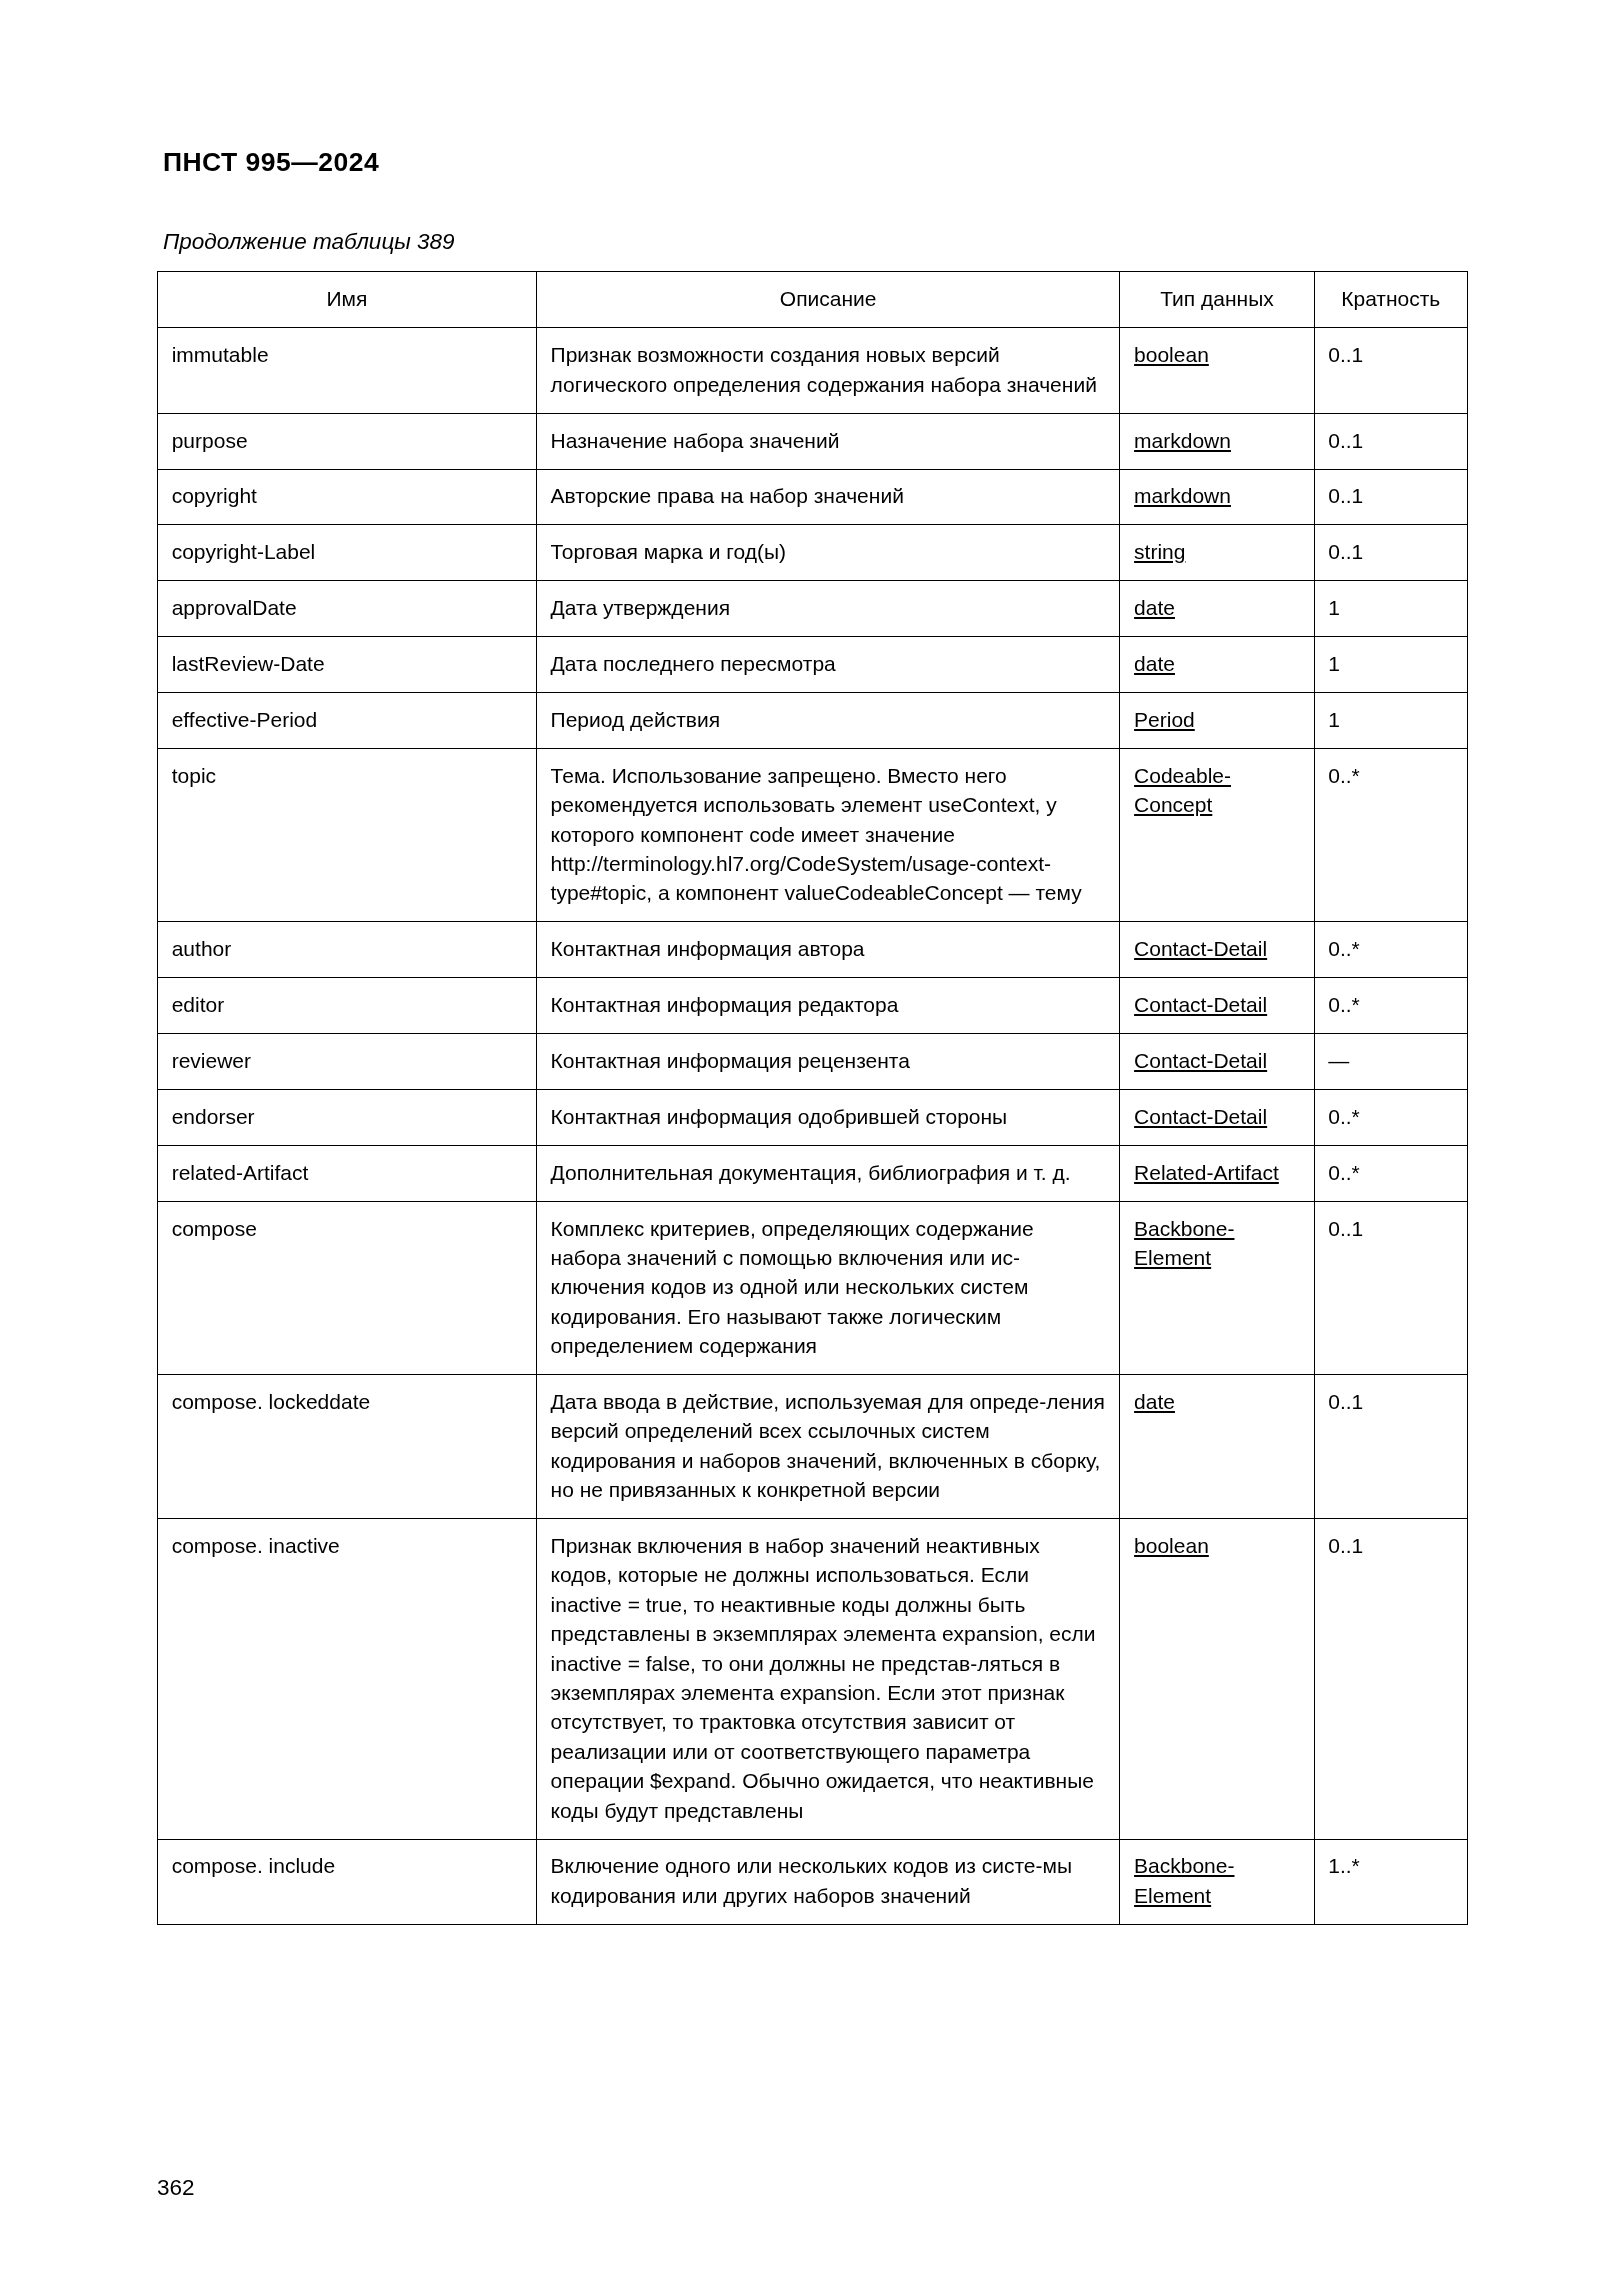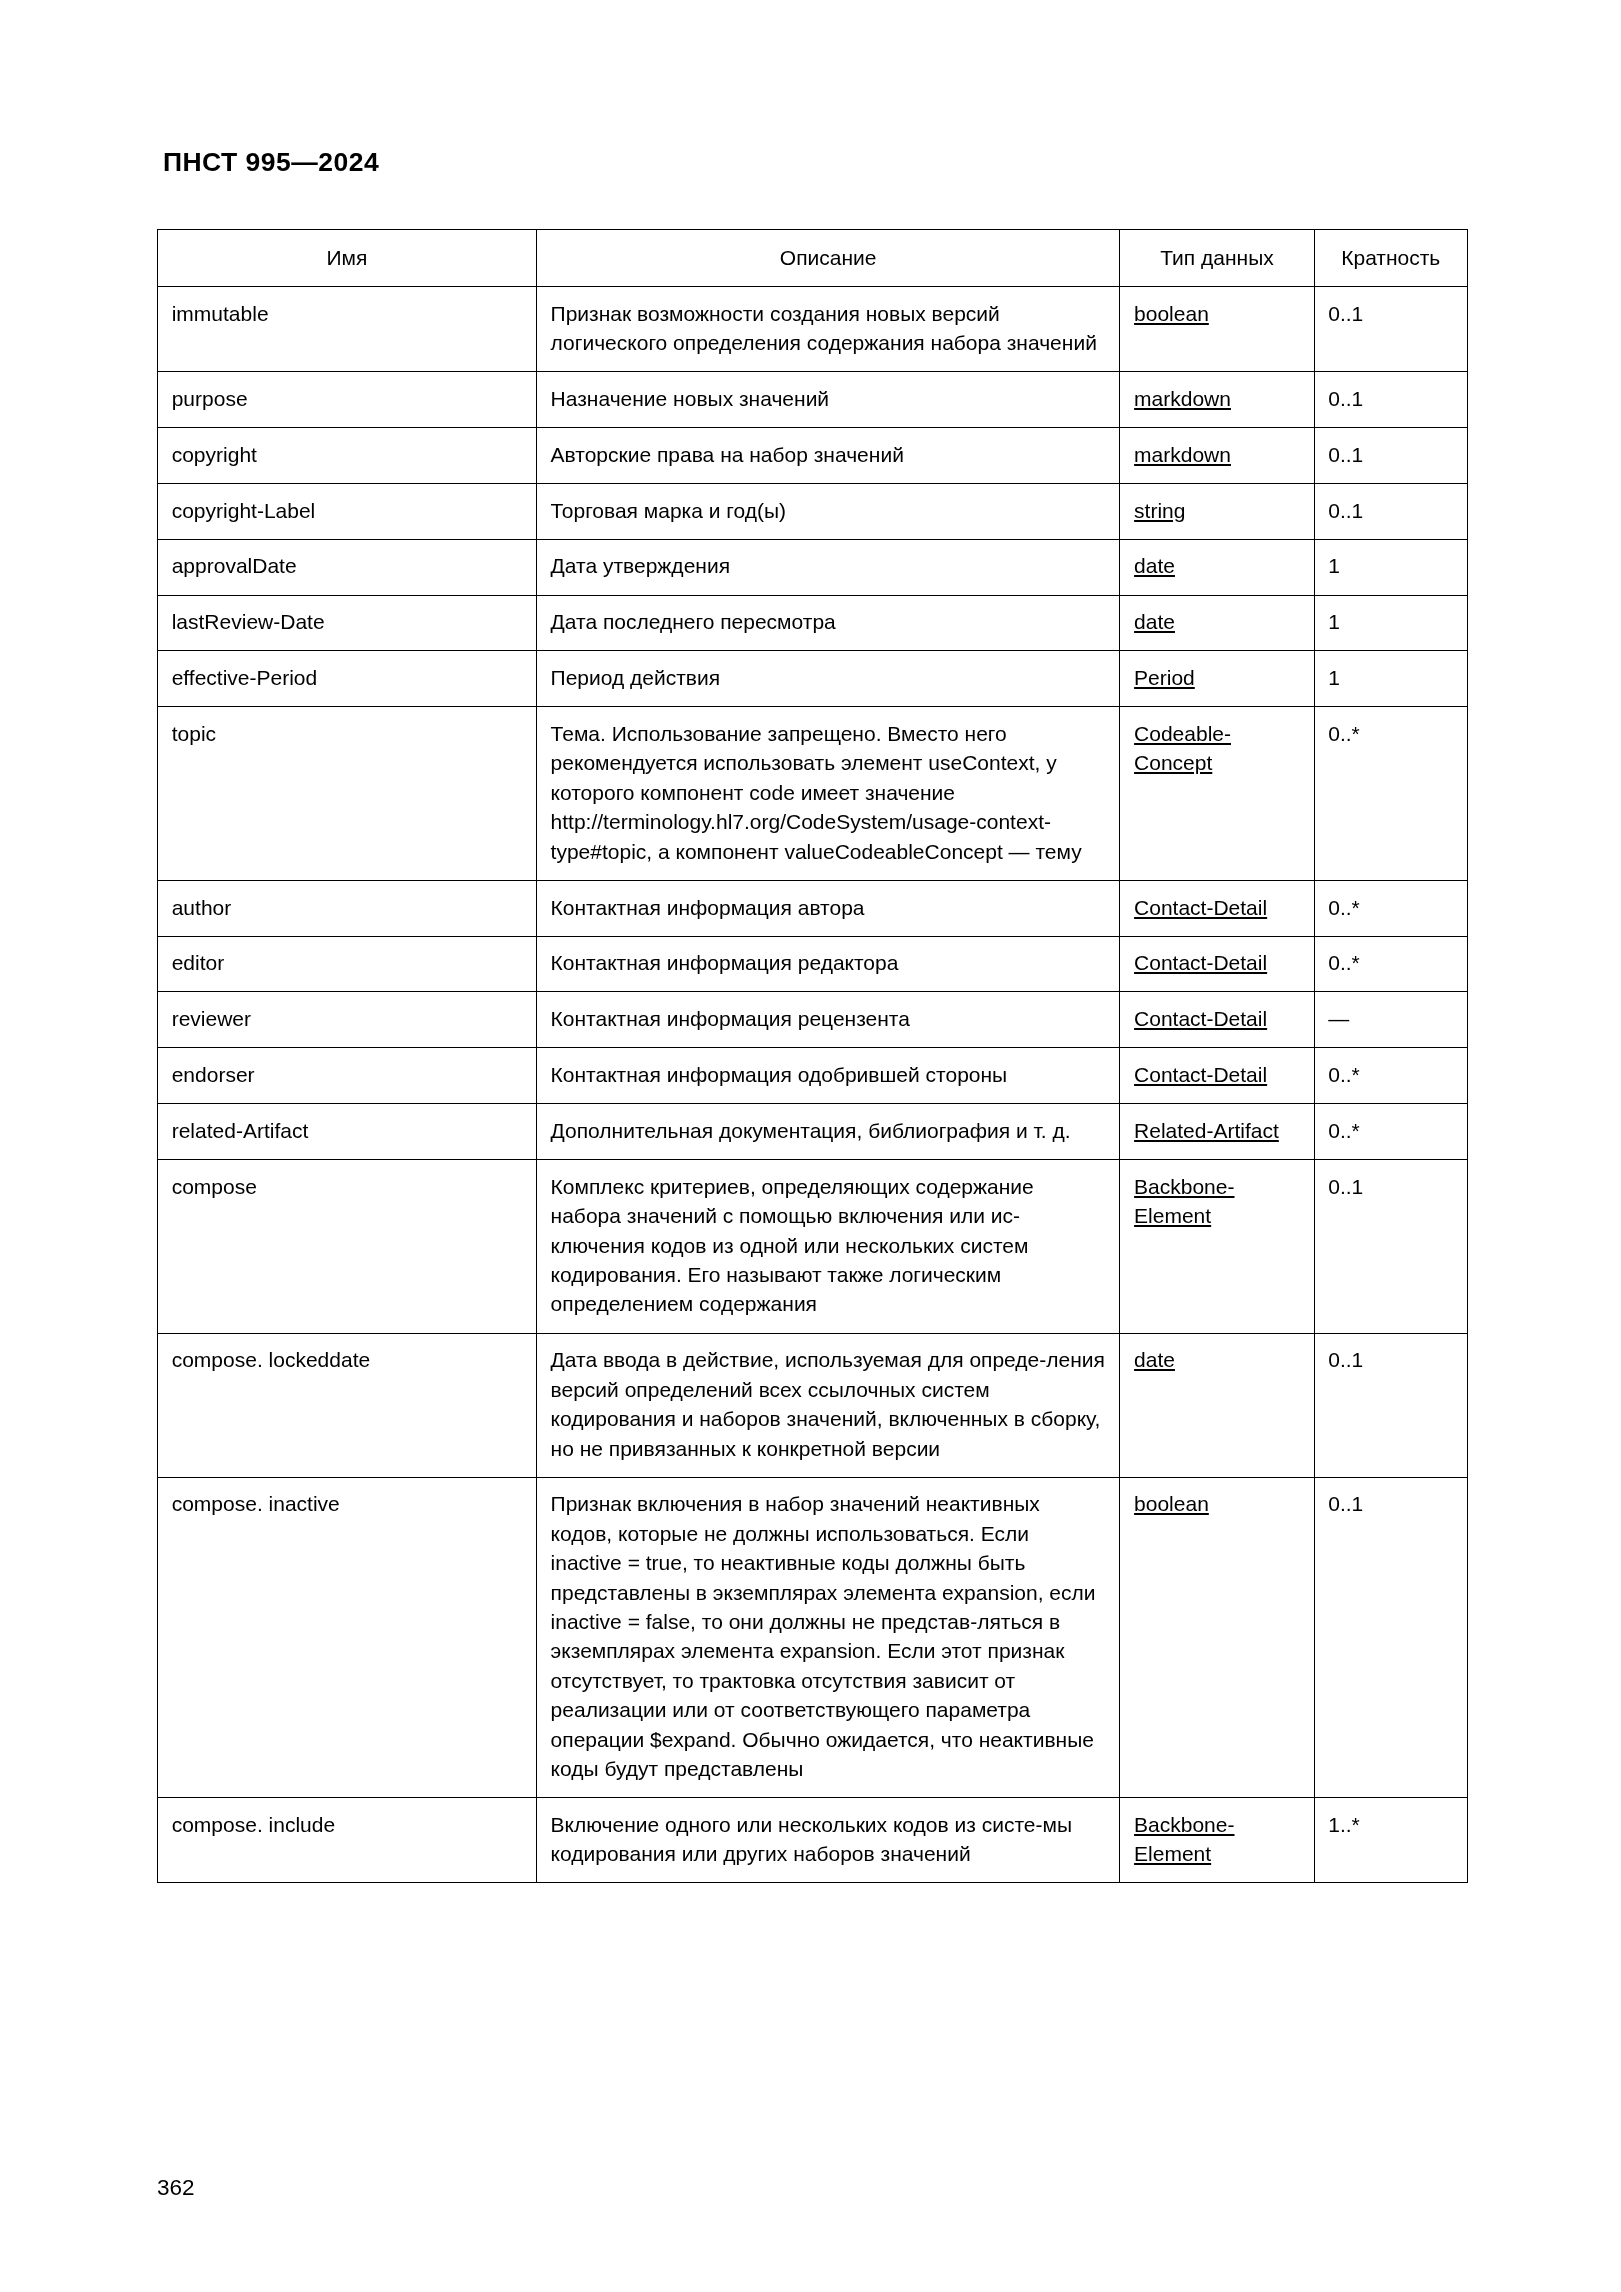"Продолжение таблицы 389" div.table-caption { html: none -> <div>Продолжение таблицы 389</div> }
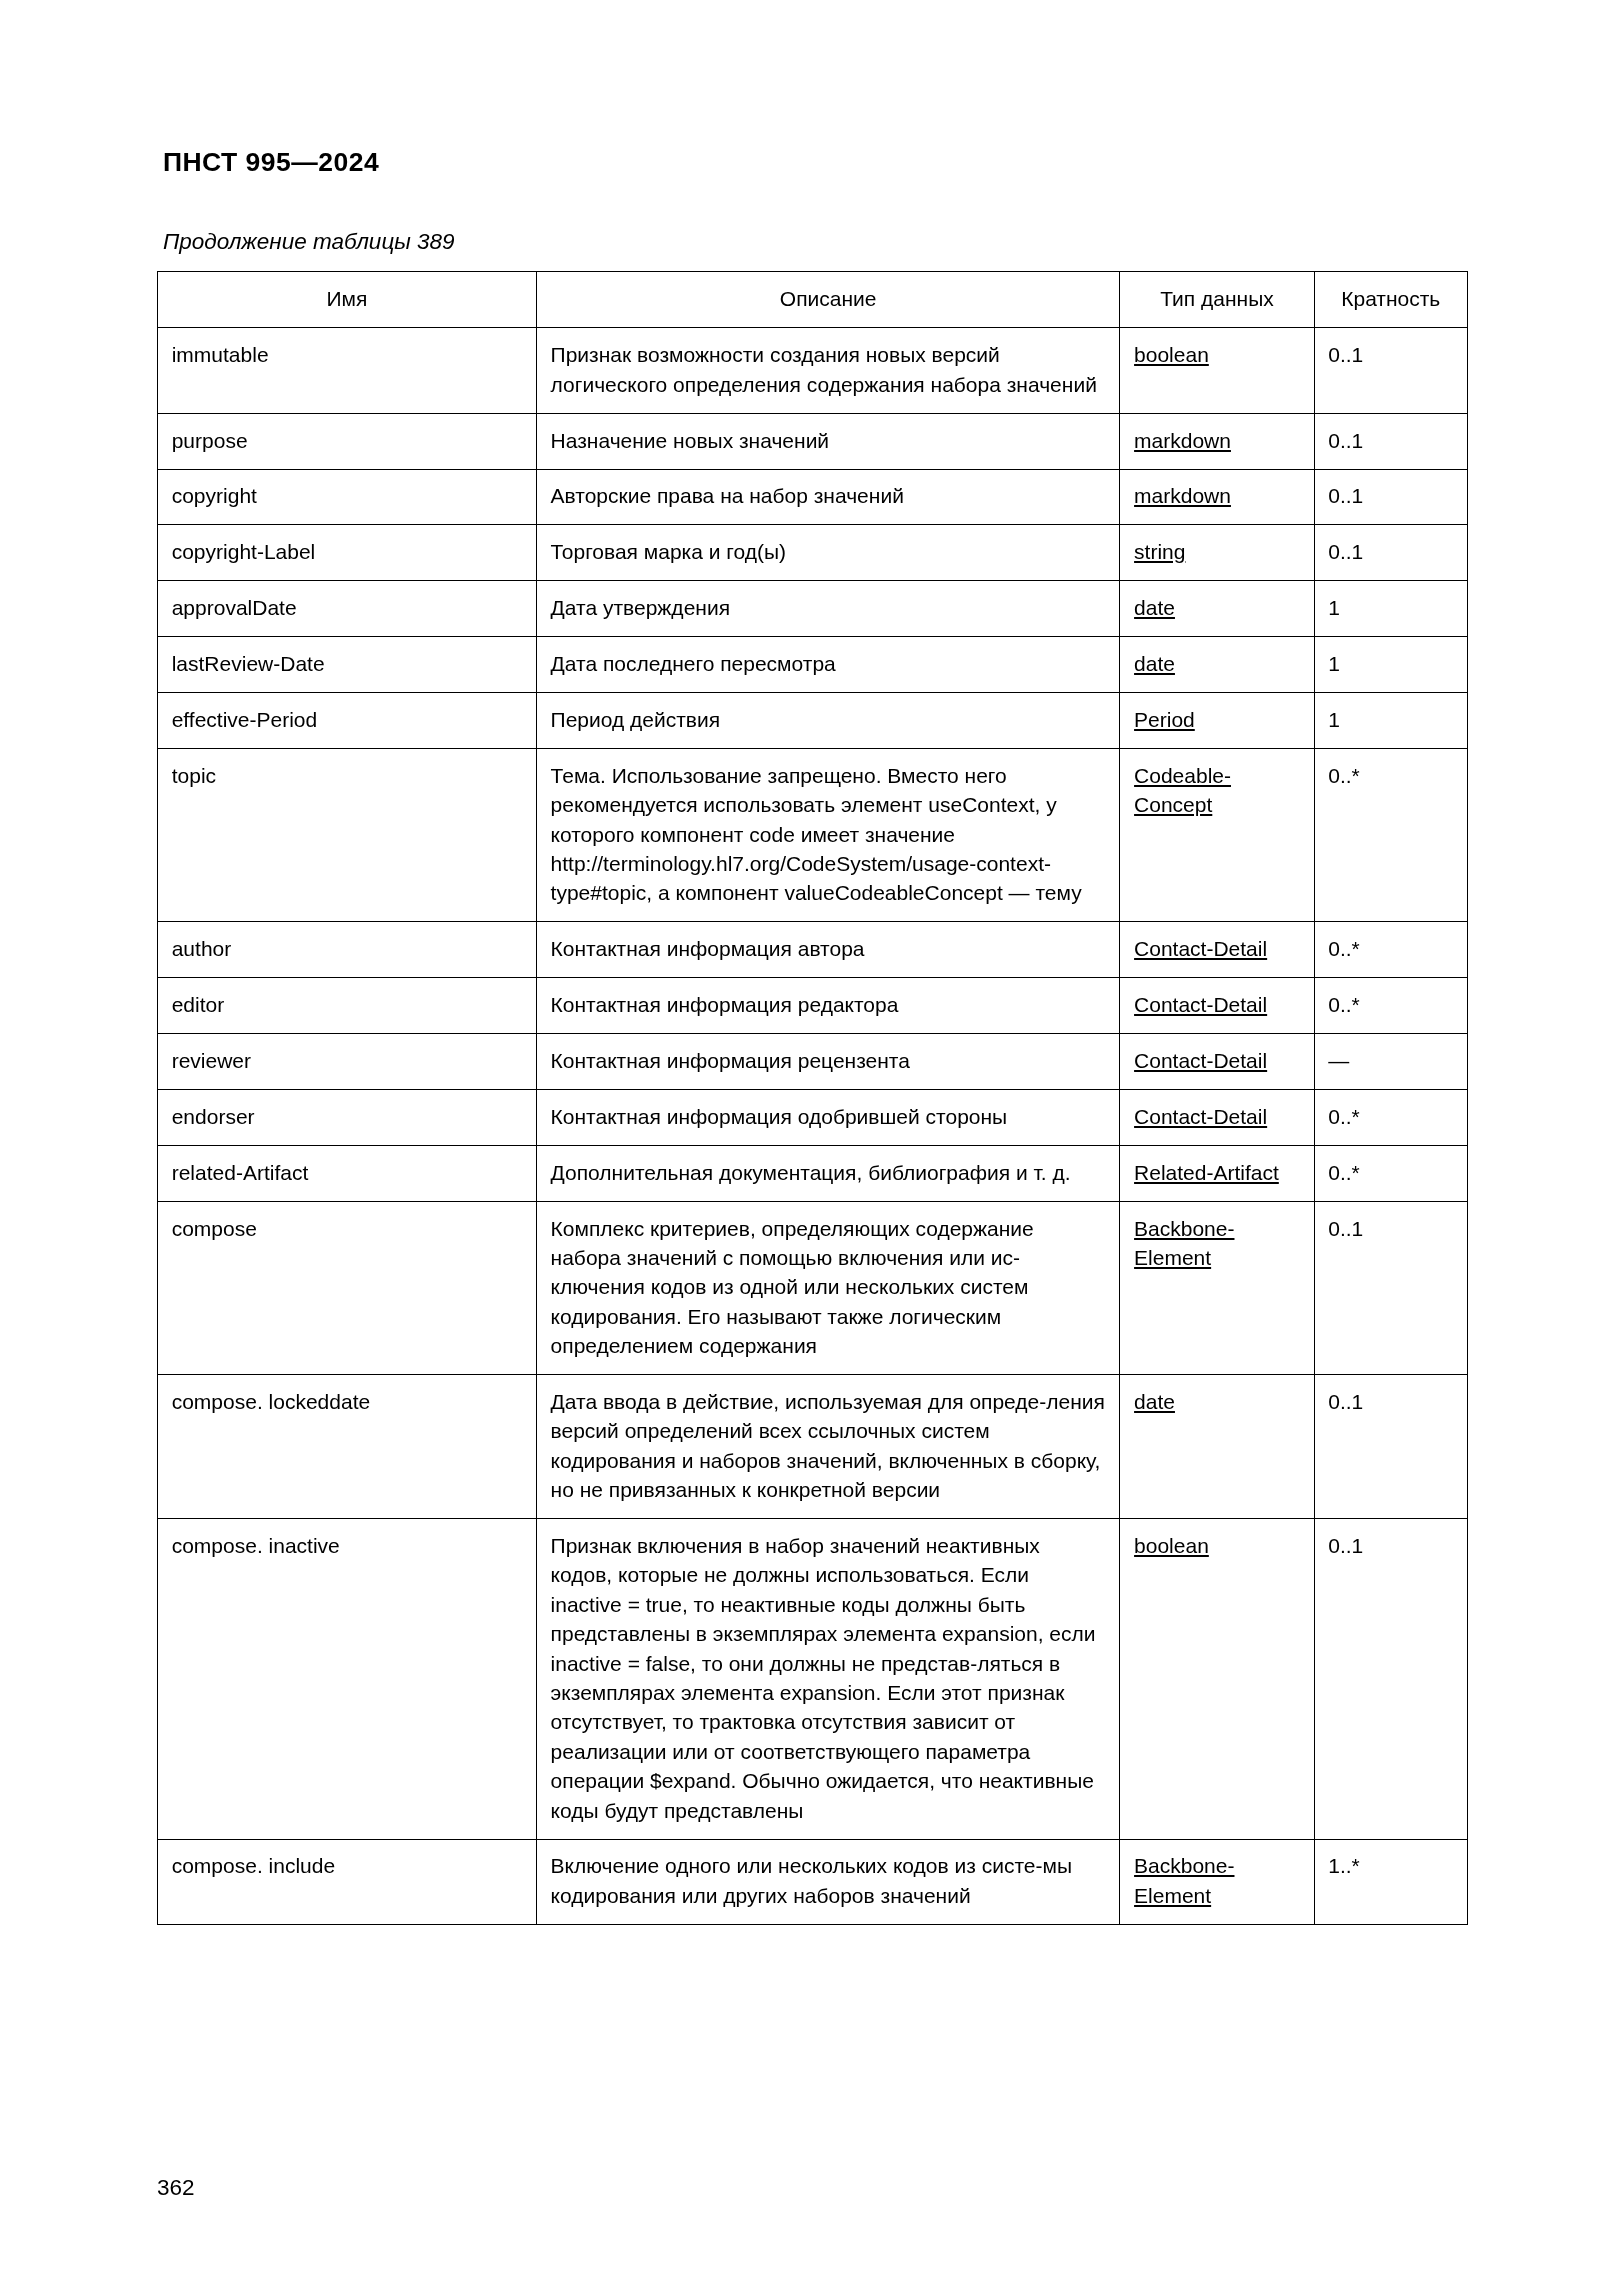"Назначение новых значений" td.desc { text: новых -> набора }
